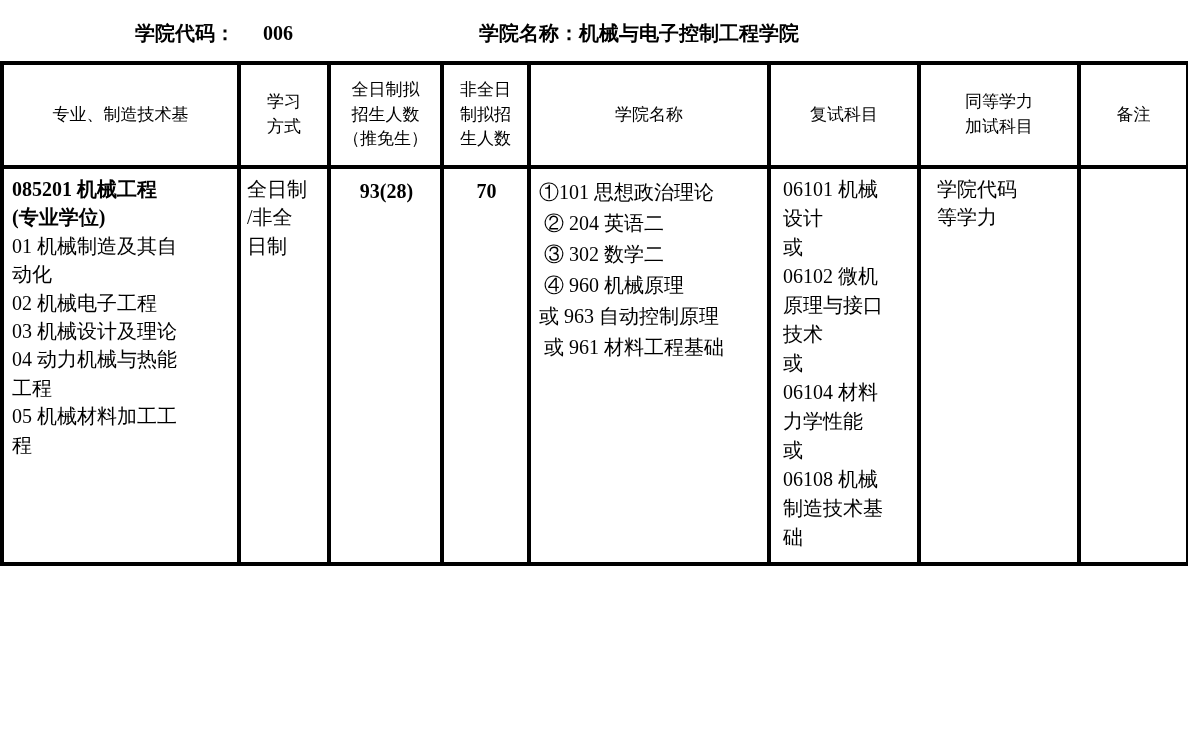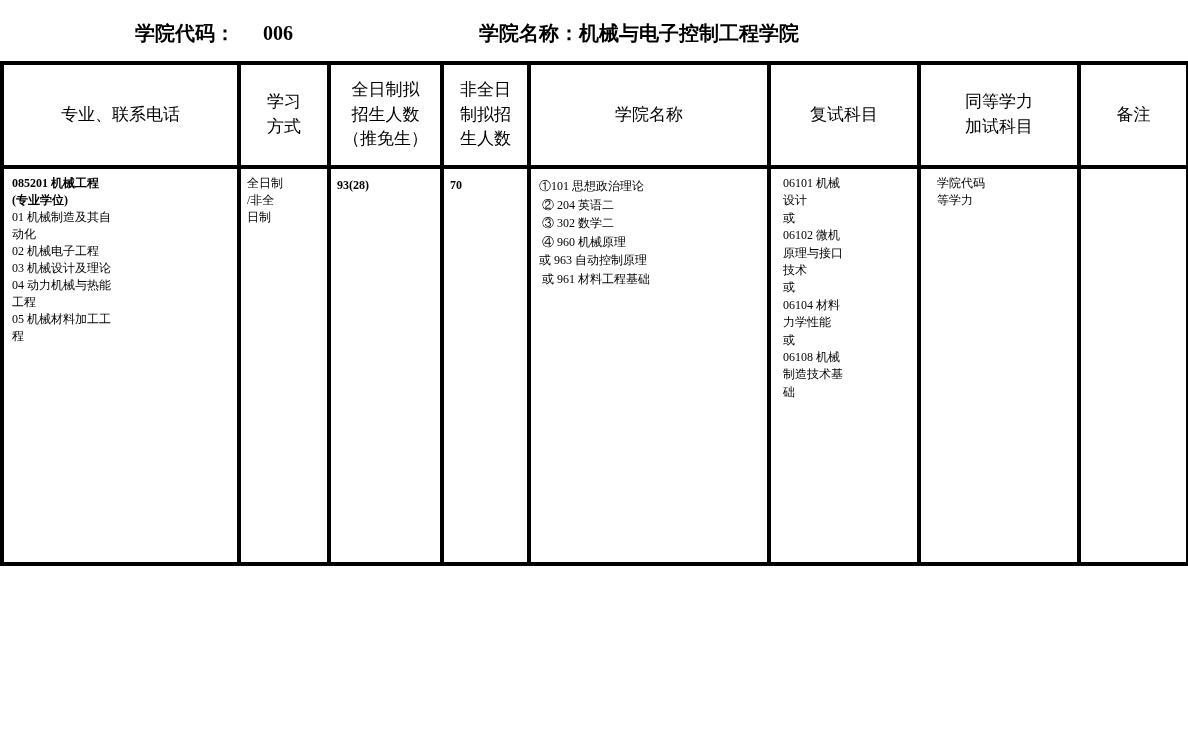"专业、联系电话" th { text: 联系电话 -> 制造技术基 }
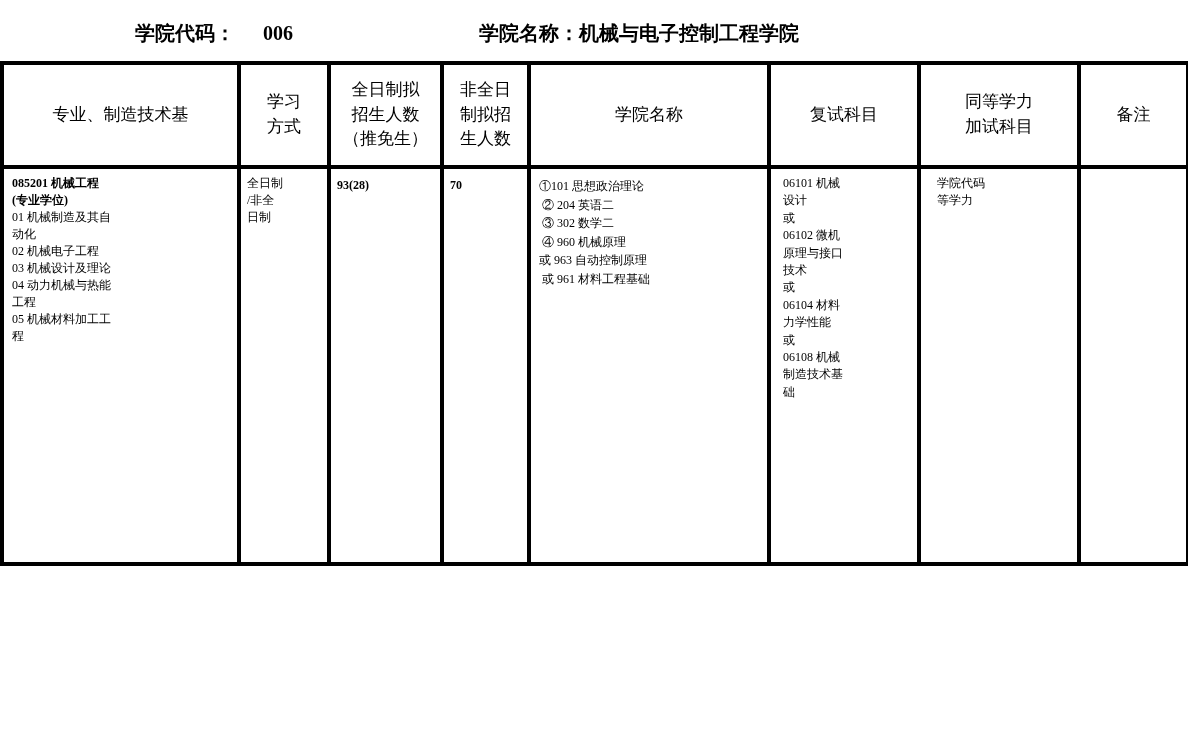"085201 机械工程" table.admission td { font-size: 12px -> 20px }
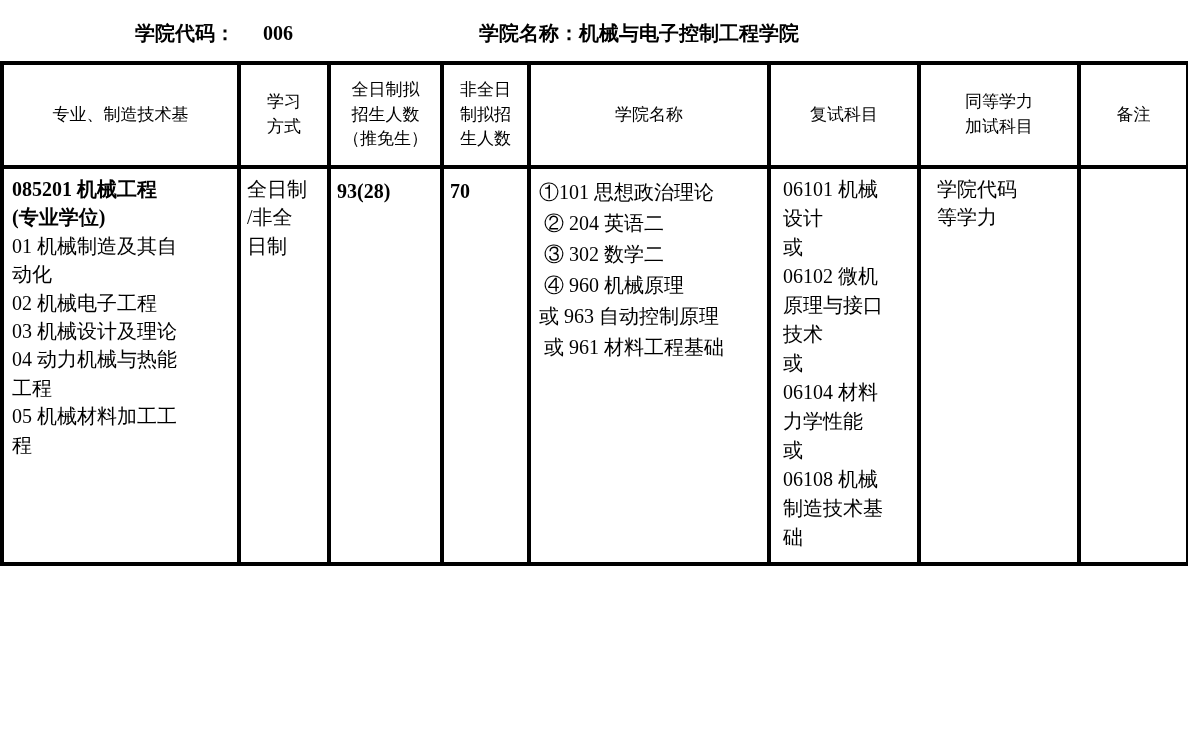"93(28)" .cell-num { text-align: left -> center }
